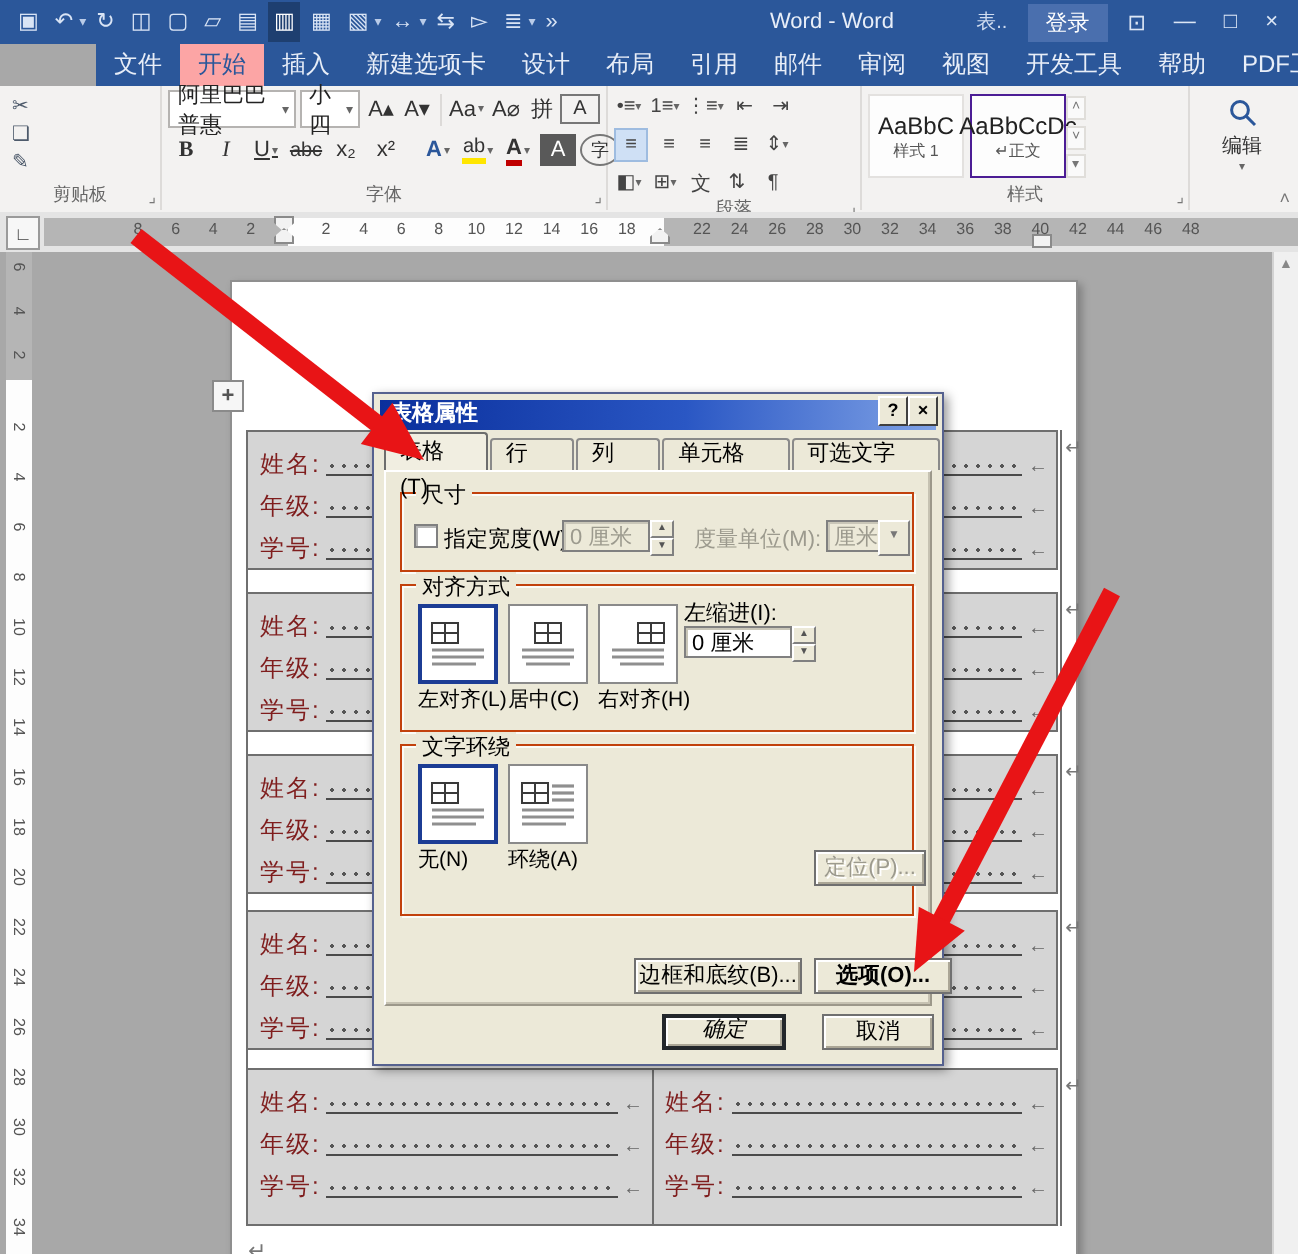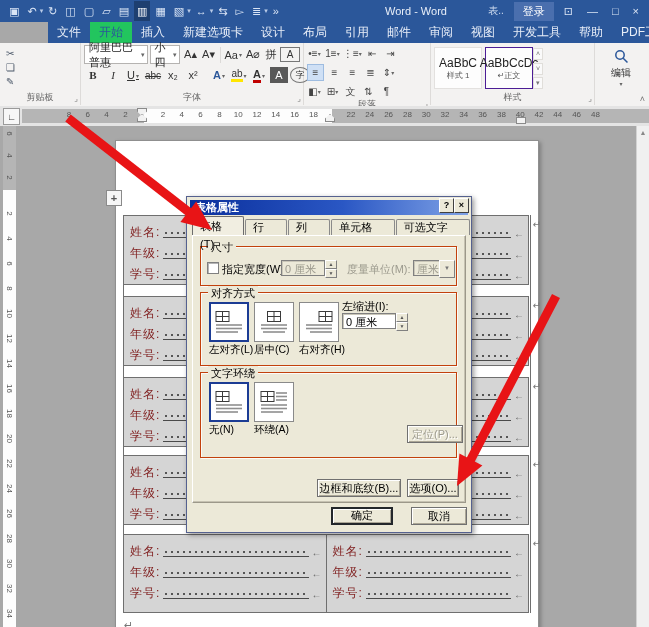"开始" .rtab.active { background: #22c55e -> #fca5a5 }
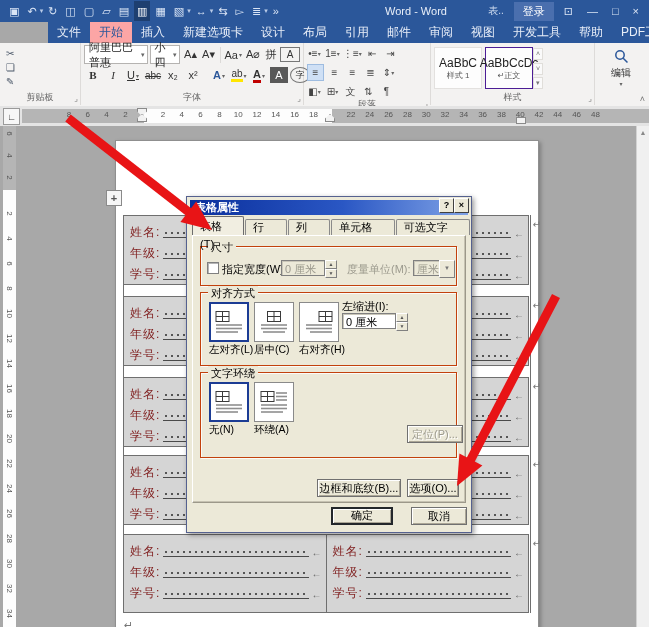"选项(O)..." span.dbtn { font-weight: none -> bold; width: 52px -> 69px }
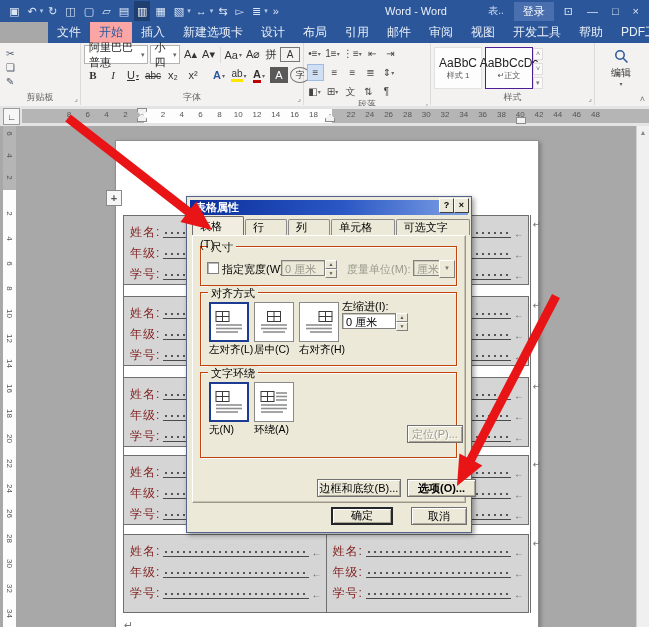"确定" span.dbtn { font-style: none -> italic }
